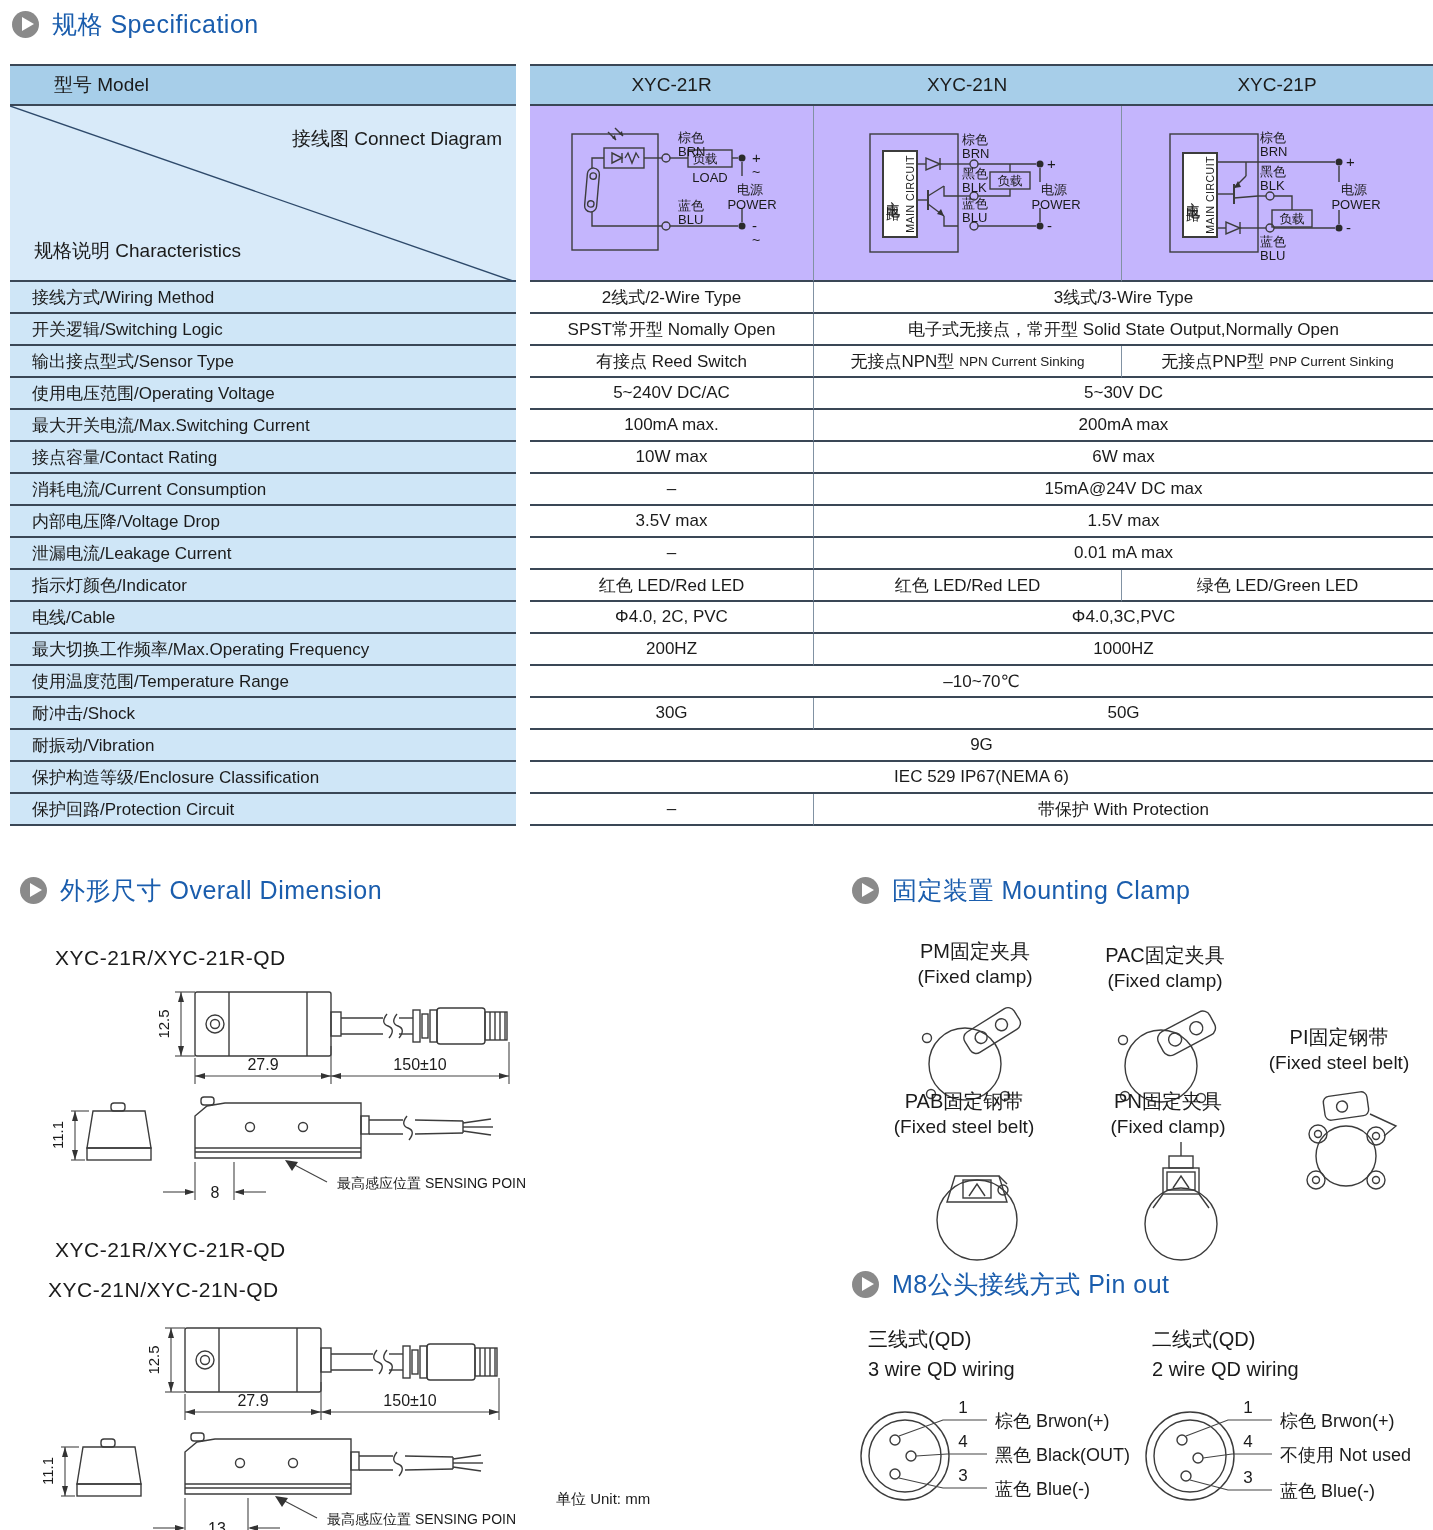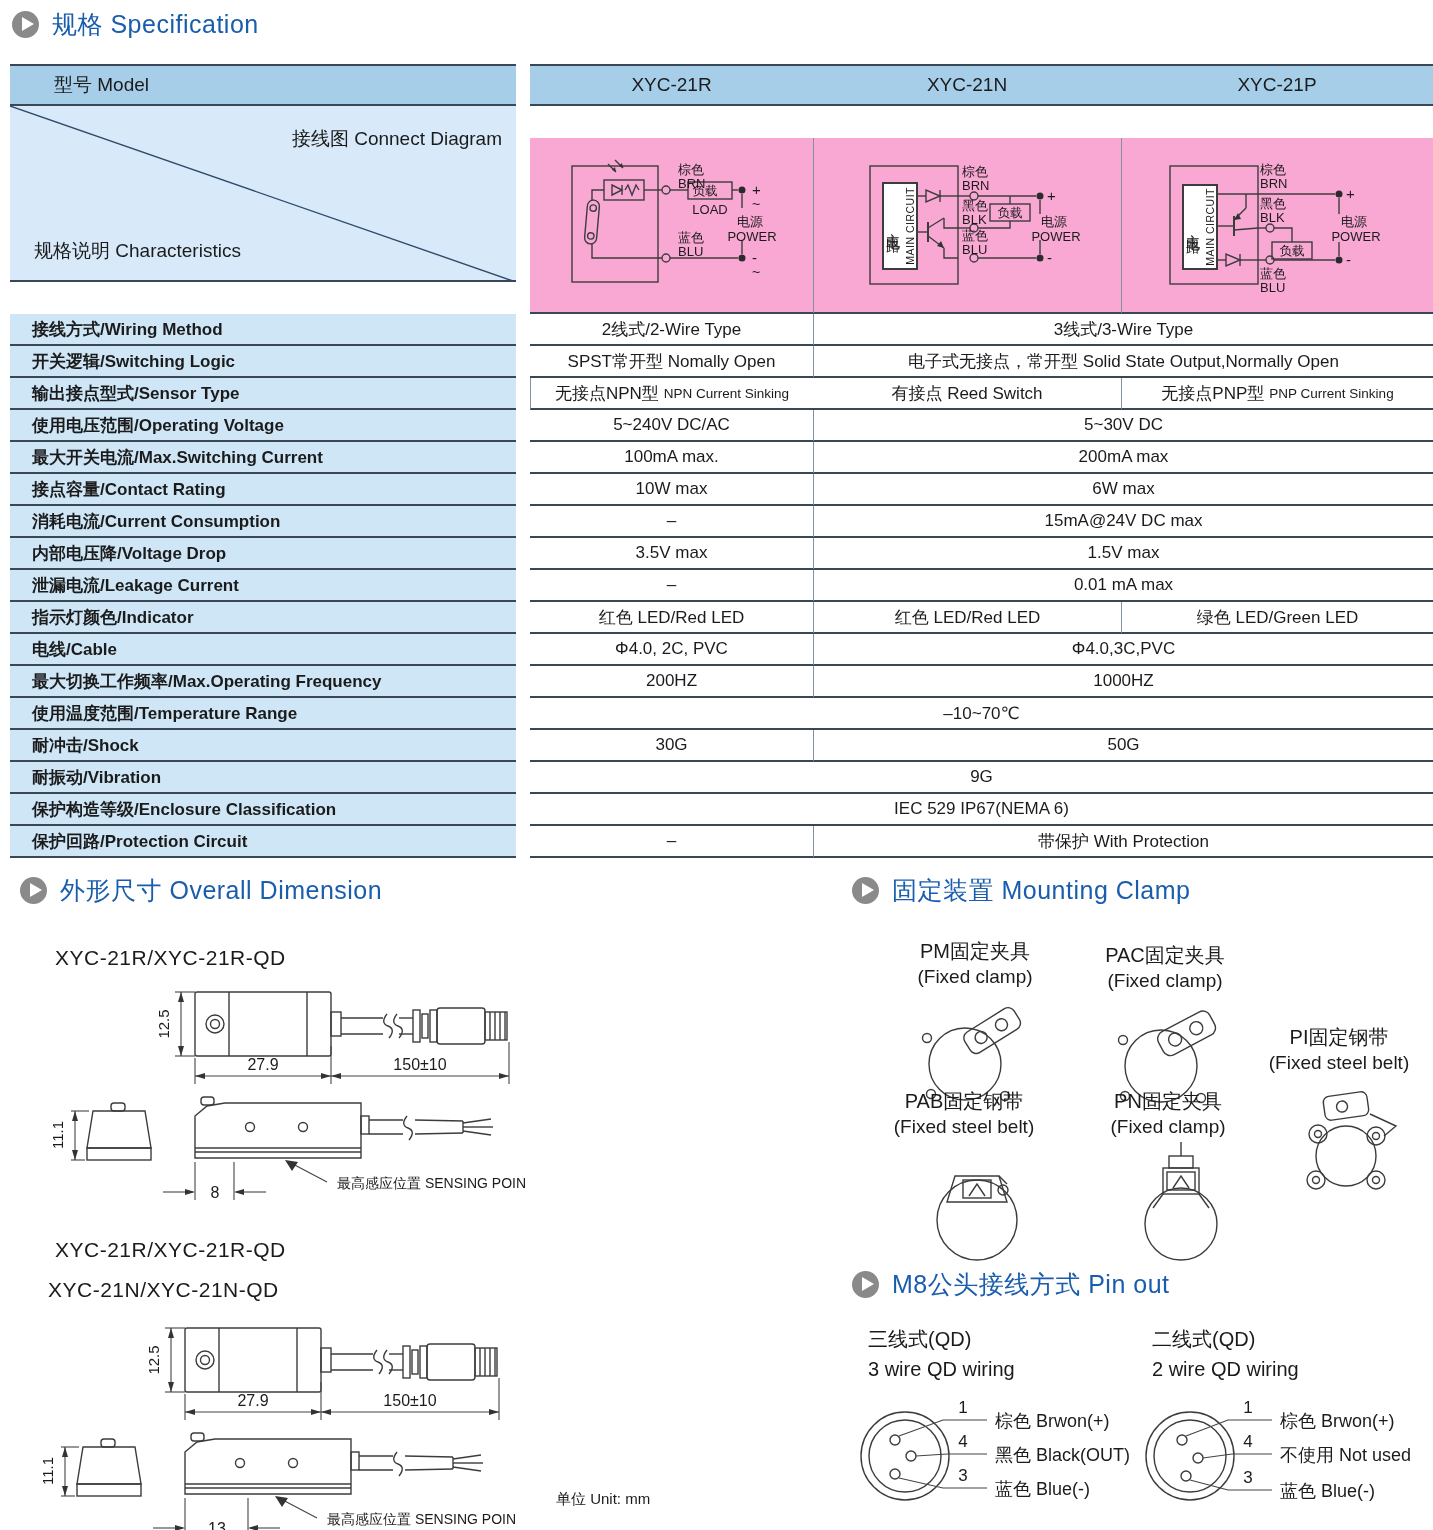"棕色" .diag-cell { background: #f9a8d4 -> #c4b5fd; margin-top: 32px -> none }
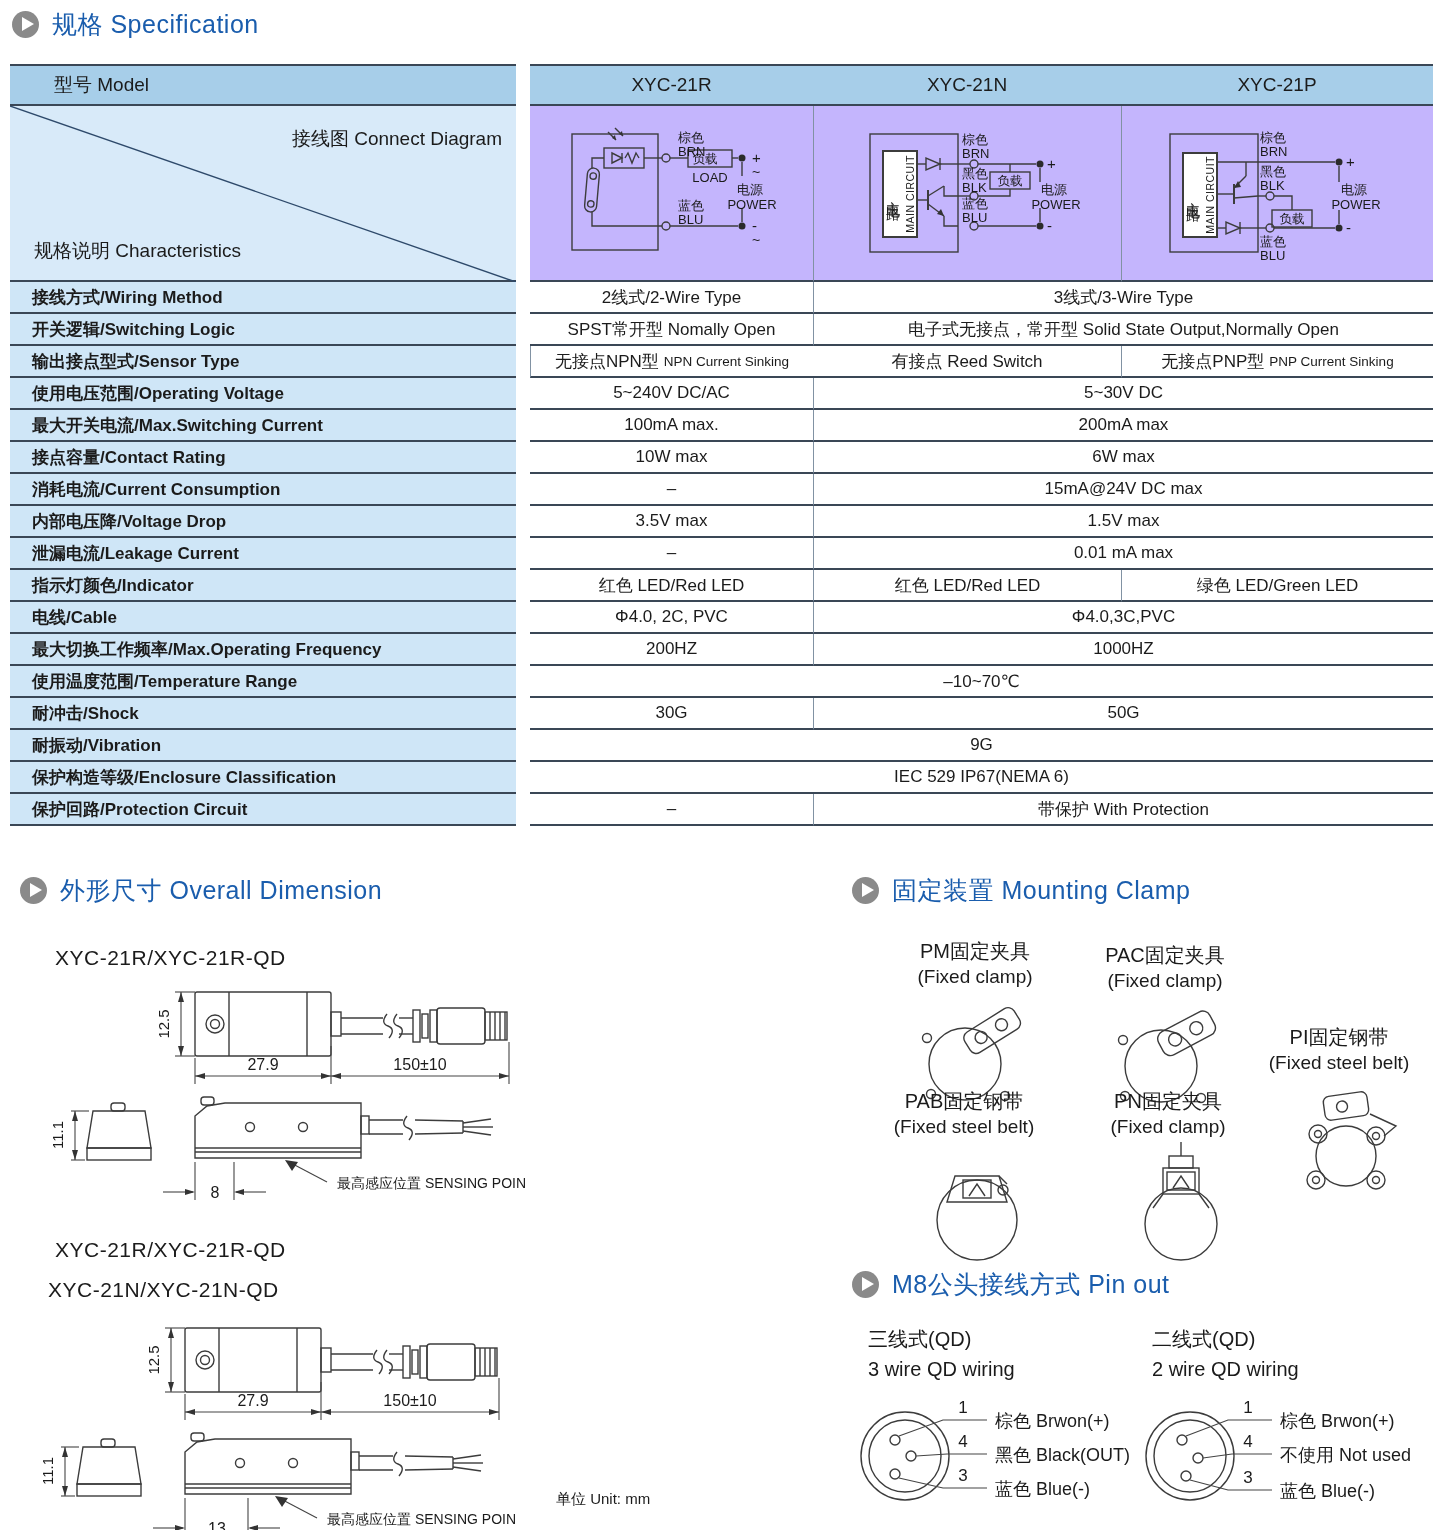"接线方式/Wiring Method" .lbl { font-weight: bold -> none }
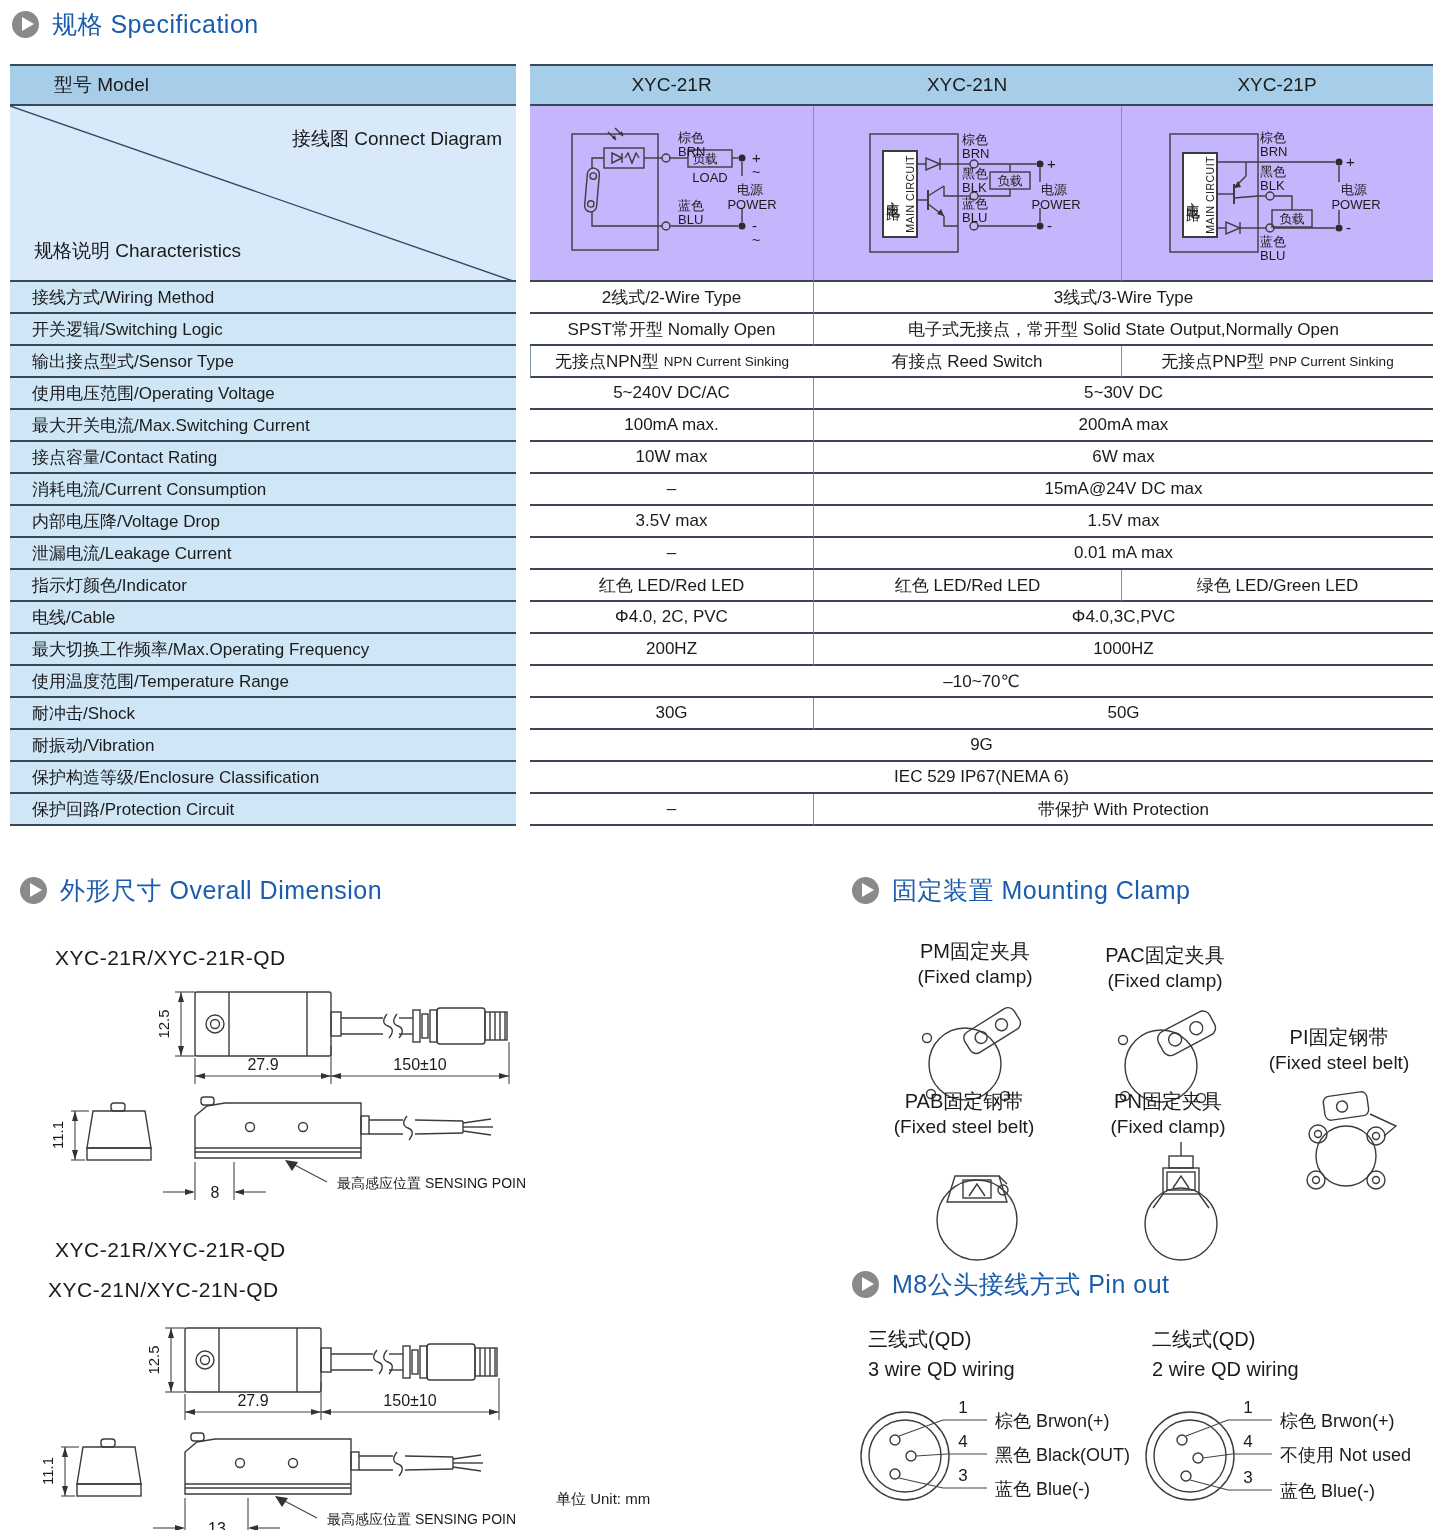"无接点NPN型" div.c { order: before "有接点 Reed Switch" -> after "有接点 Reed Switch" }
